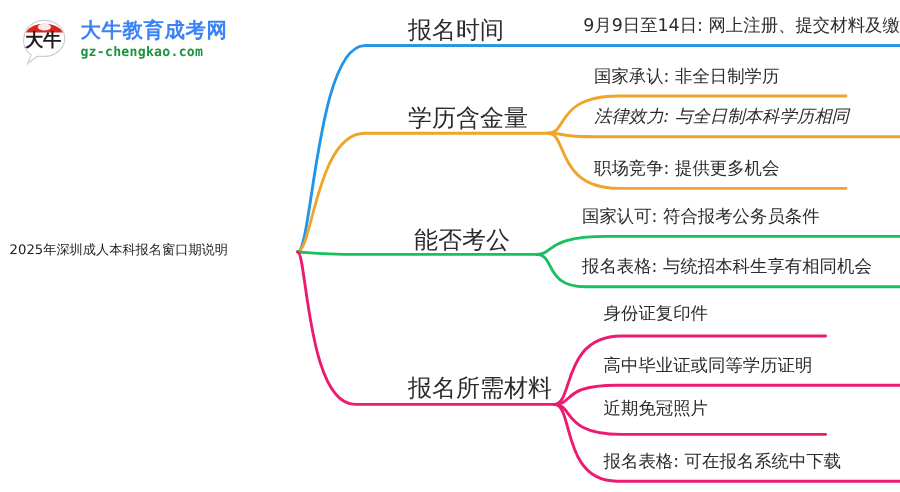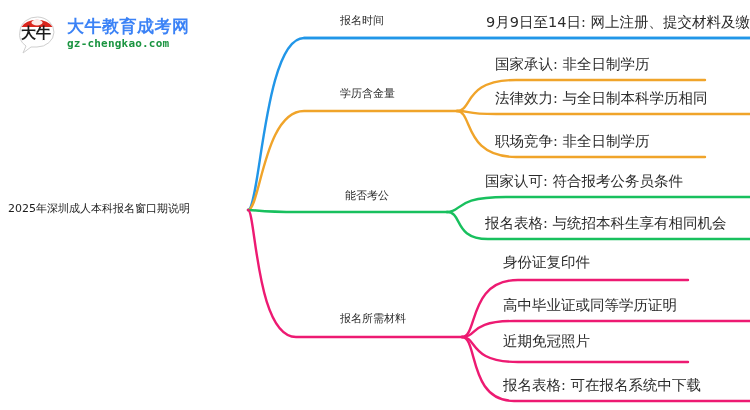"报名时间" .branch-label { font-size: 11px -> 20px }
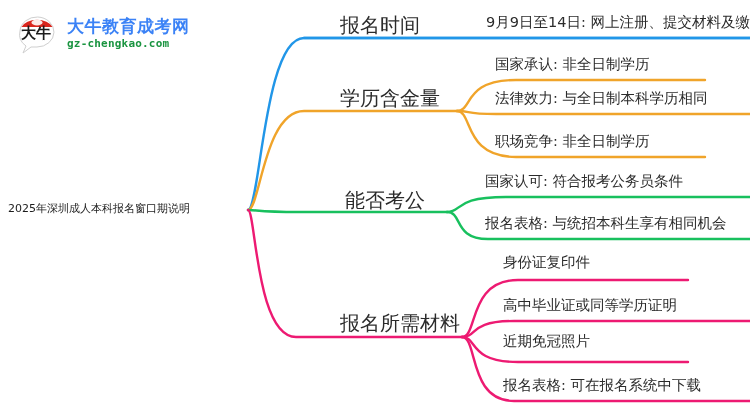"法律效力: 与全日制本科学历相同" div.node { font-style: none -> italic }
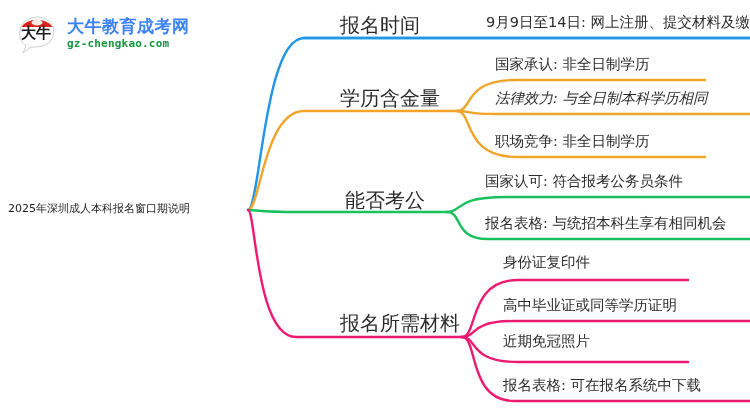"职场竞争: 非全日制学历" div.node { text: 非全日制学历 -> 提供更多机会 }
